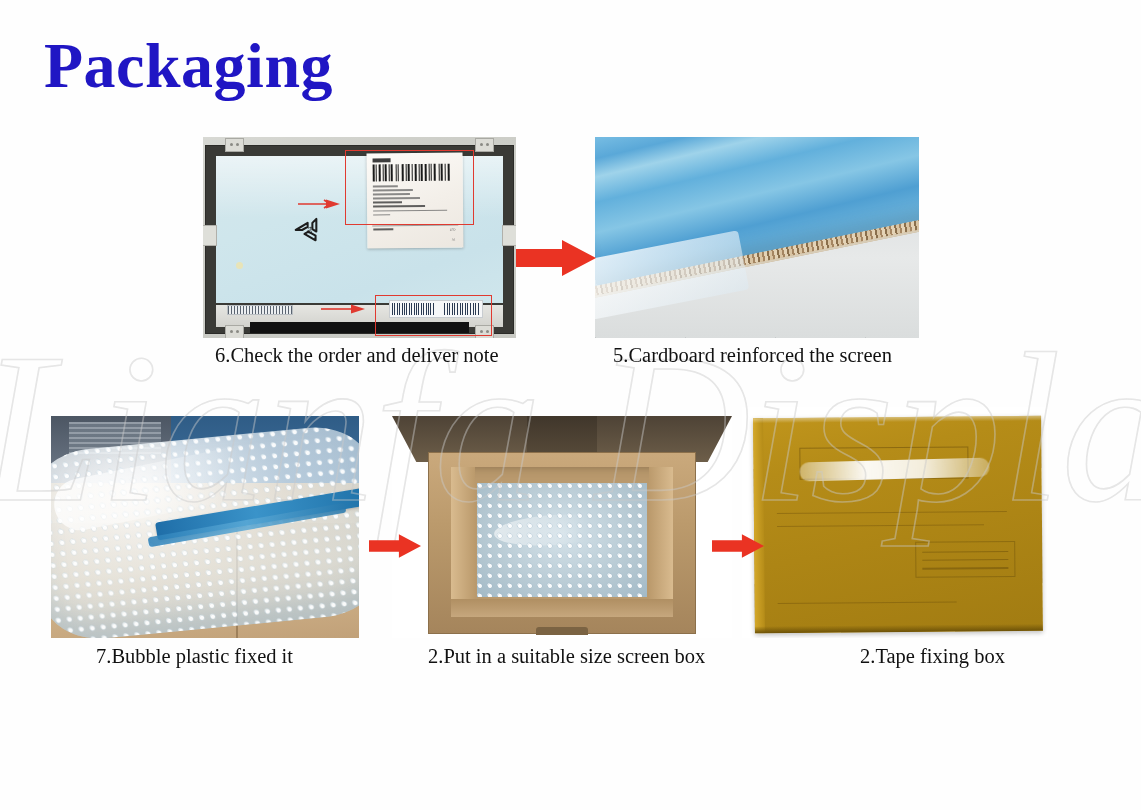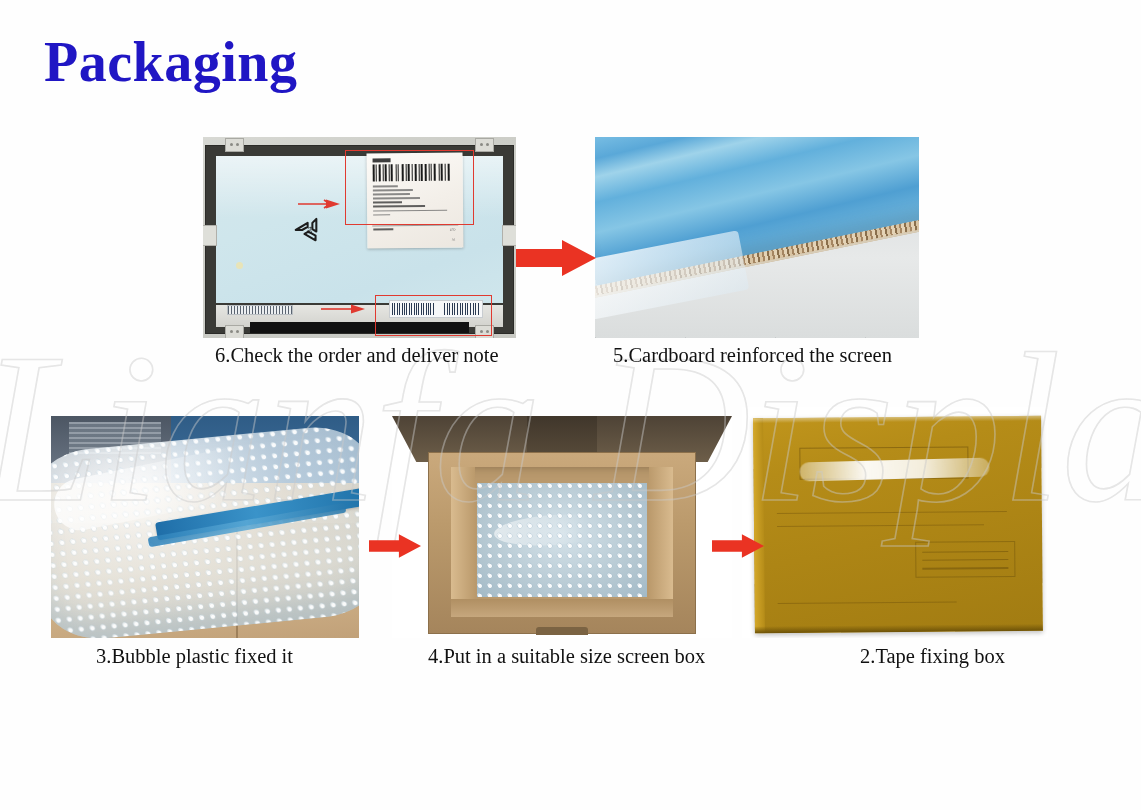"Packaging" .title { font-size: 56px -> 64px }
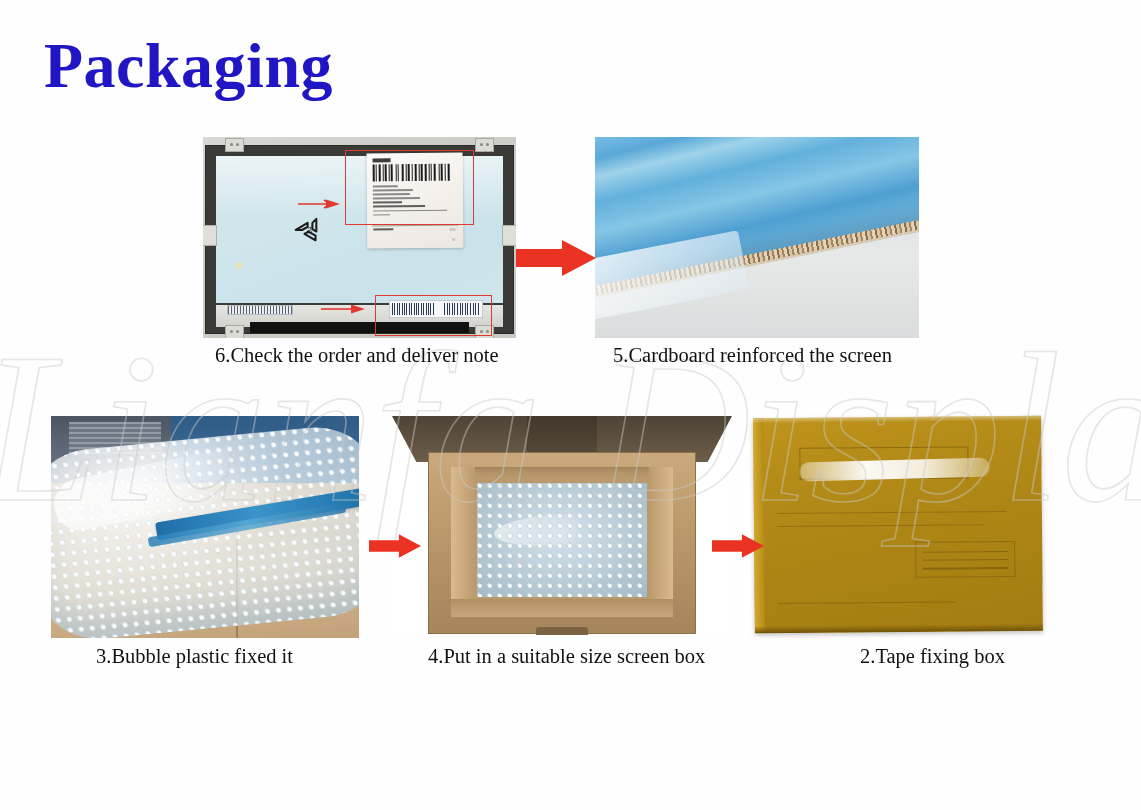"3.Bubble plastic fixed it" div.cap { text: 3.Bubble -> 7.Bubble }
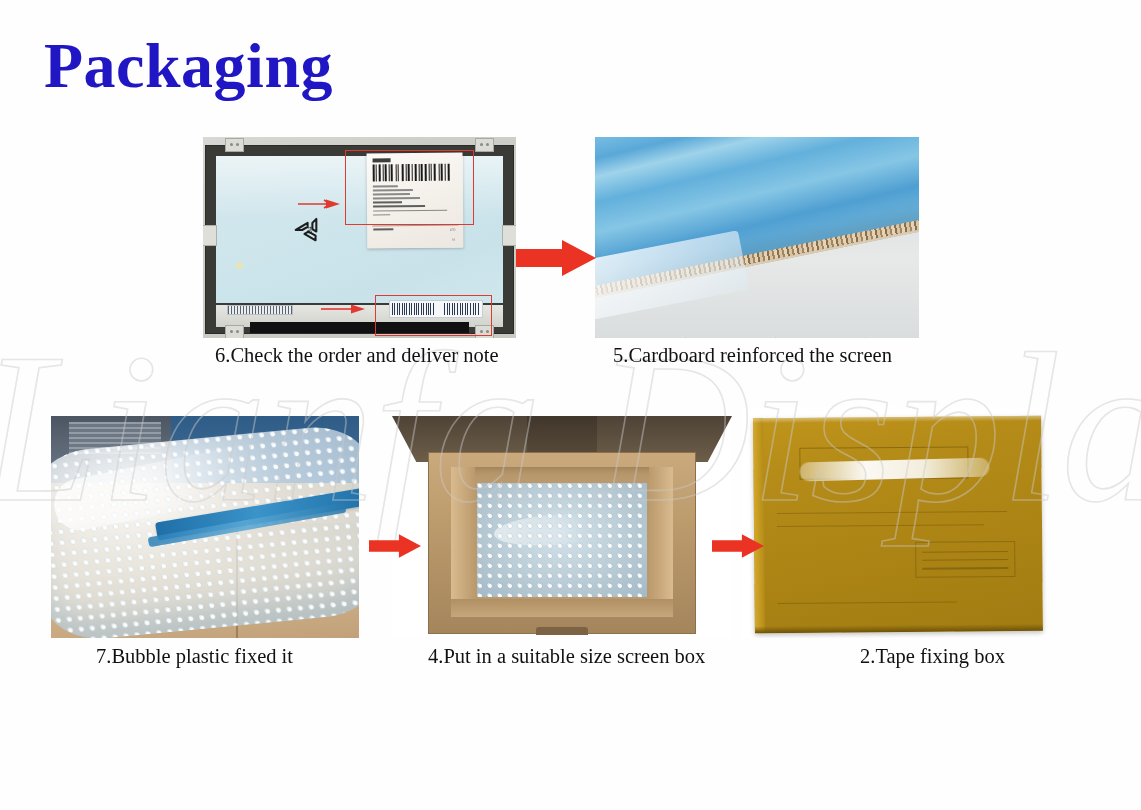"4.Put in a suitable size" div.cap { text: 4.Put -> 2.Put }
